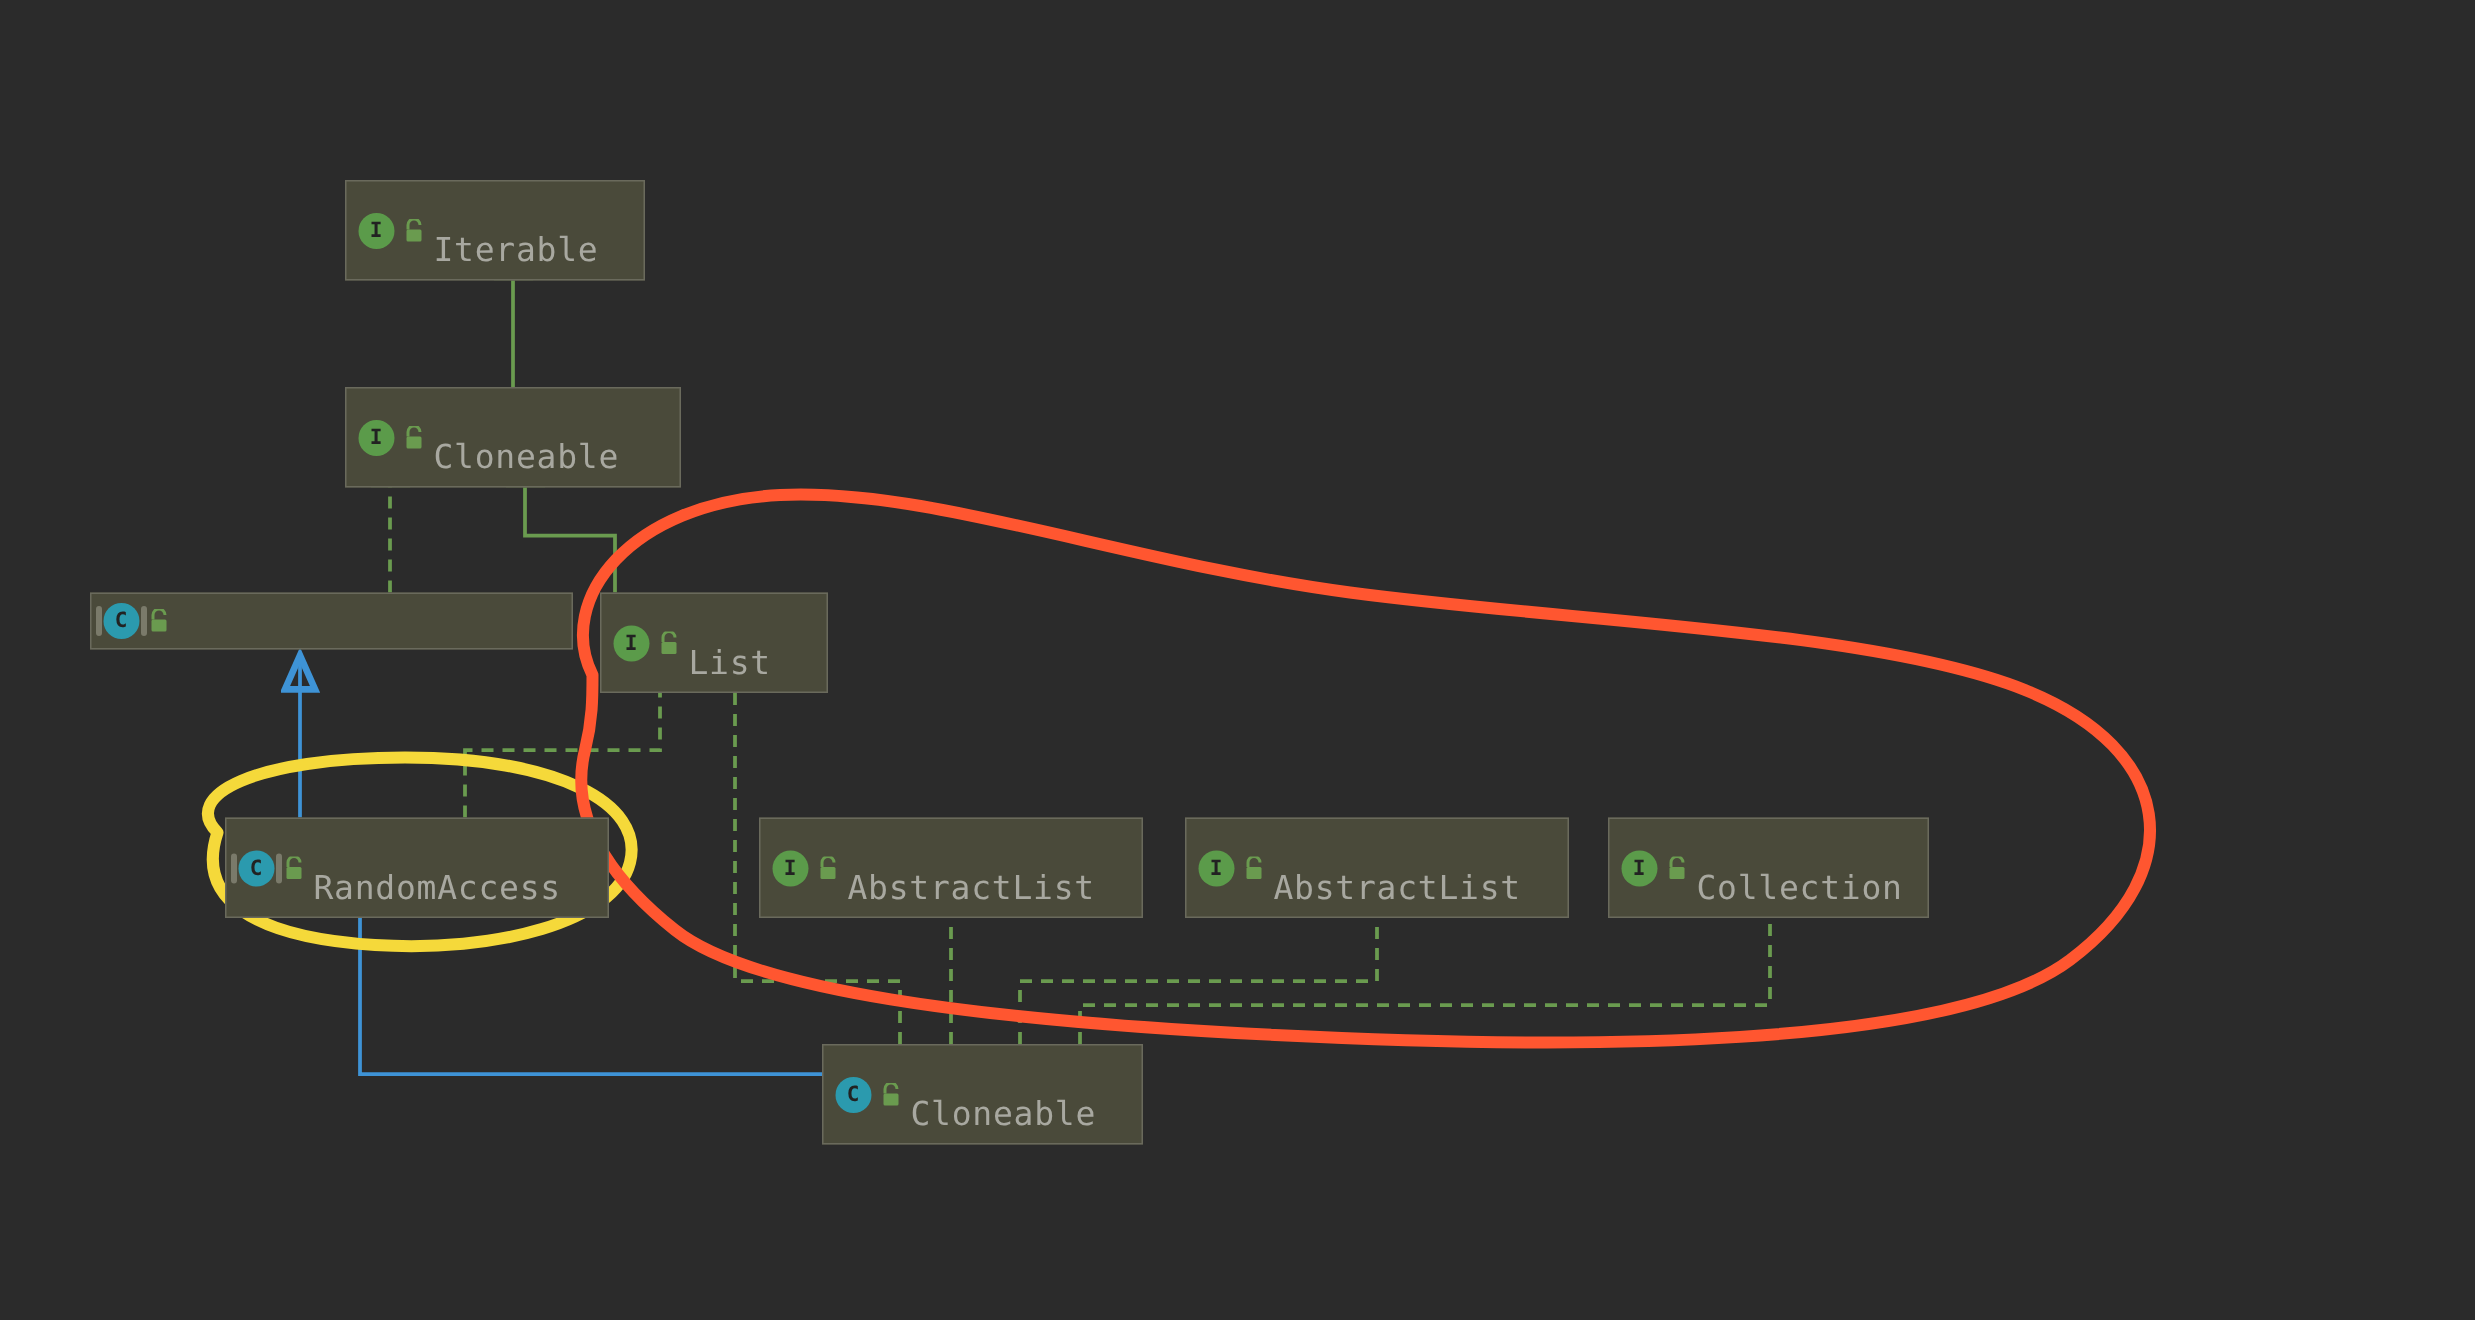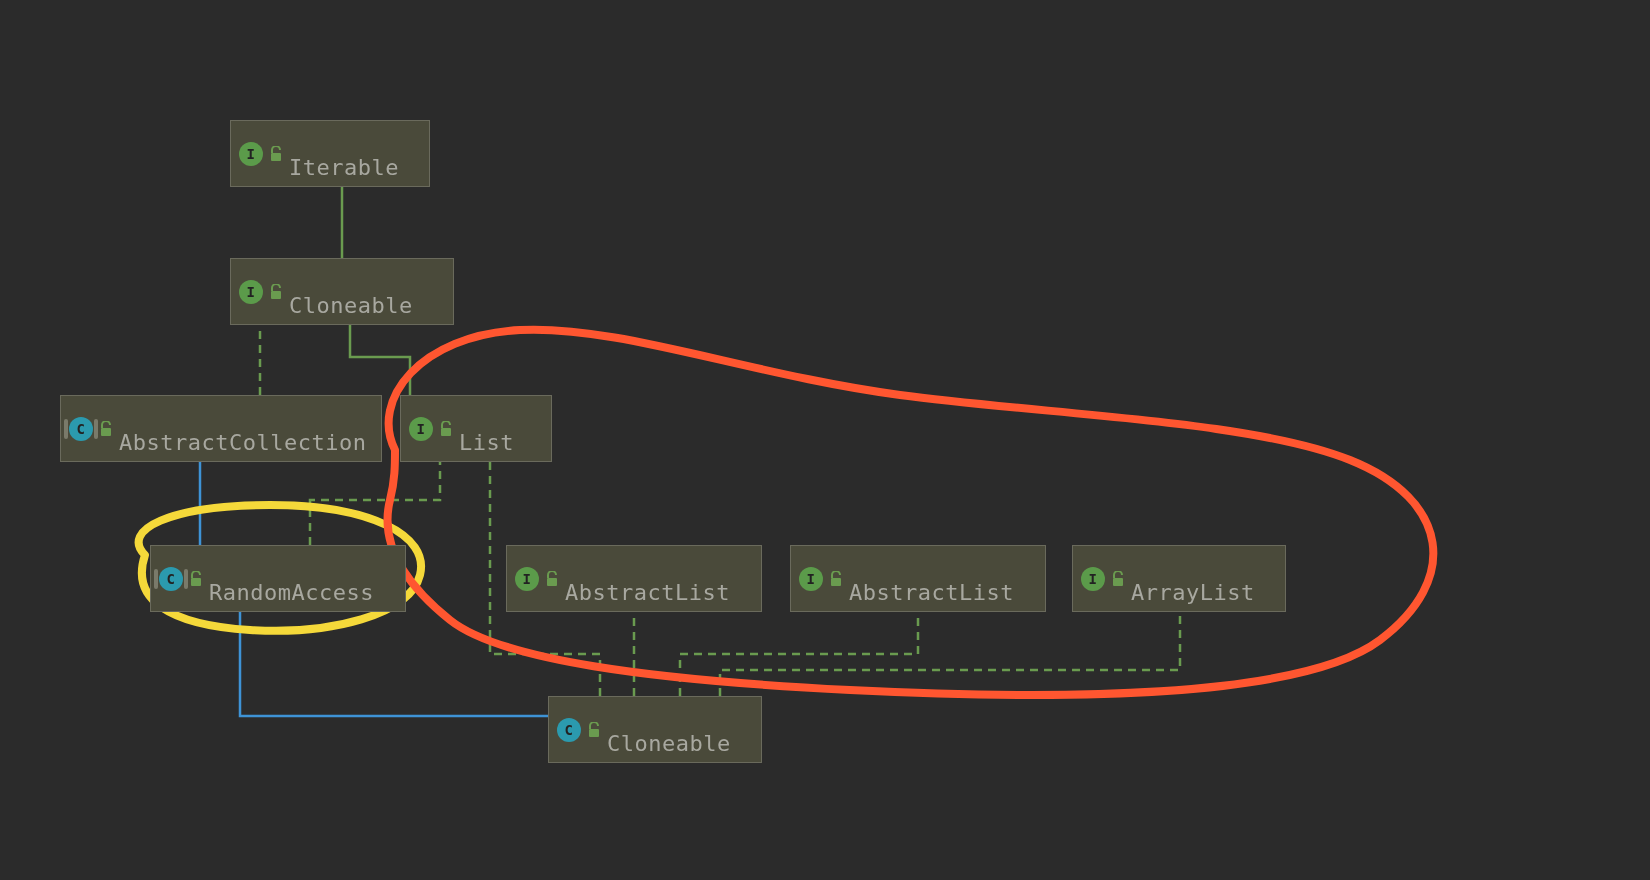"AbstractCollection" span.node-label { html: <span>AbstractCollection</span> -> none }
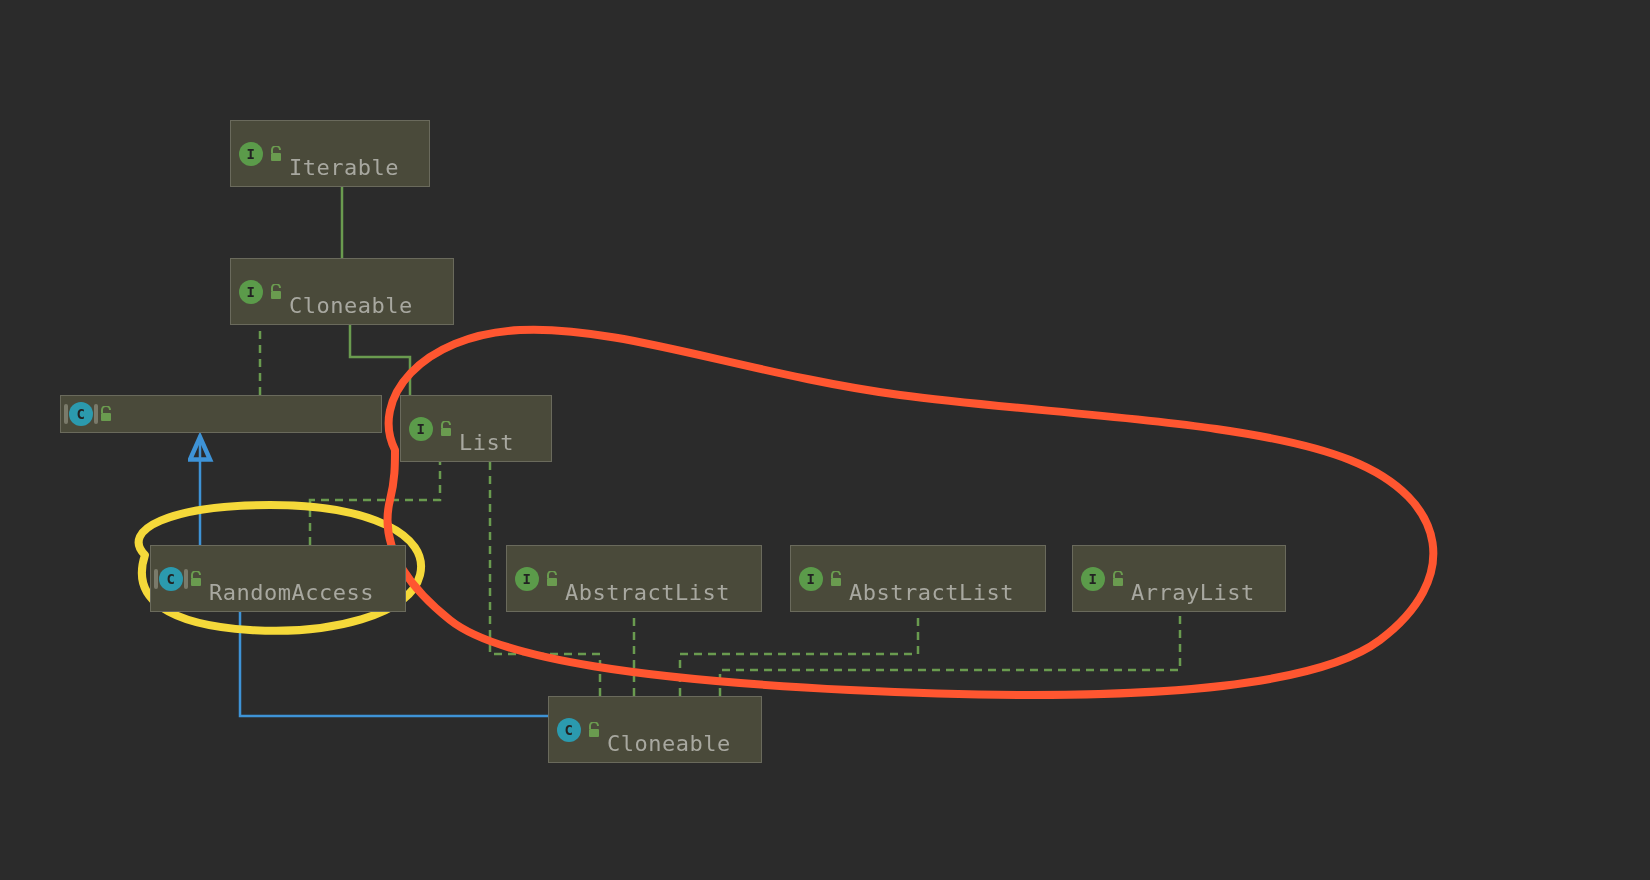"ArrayList" span.node-label { text: ArrayList -> Collection }
